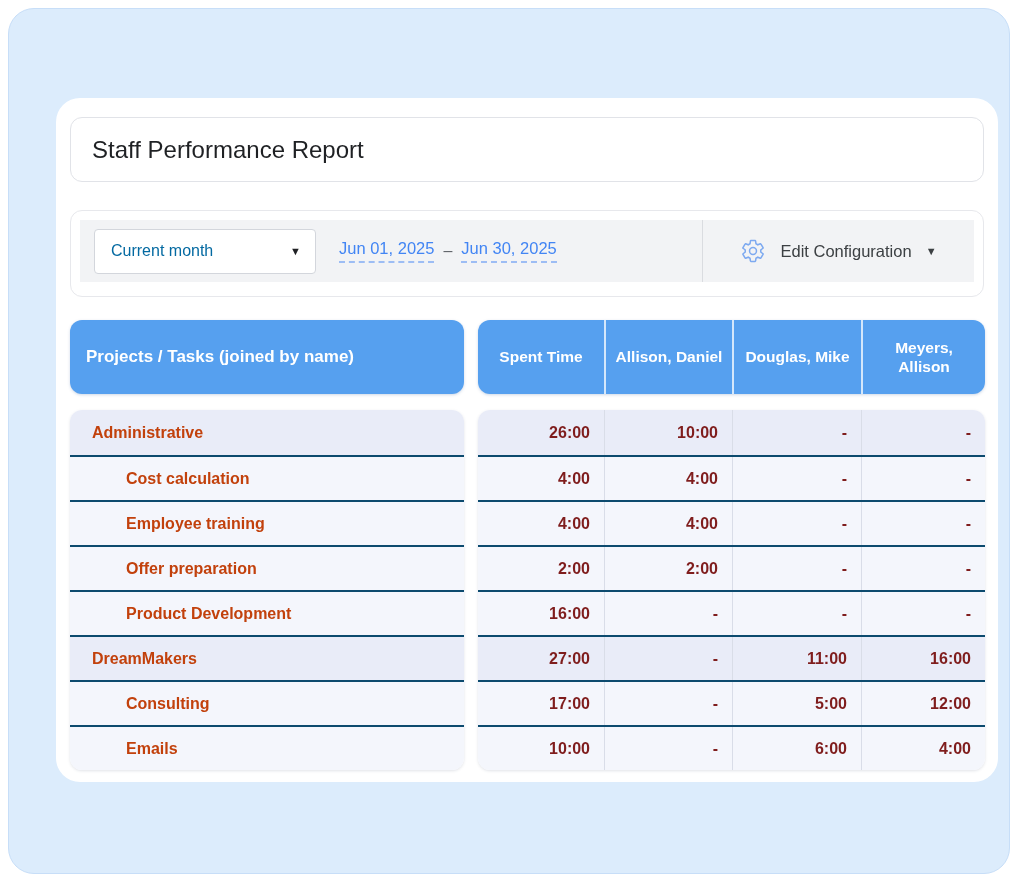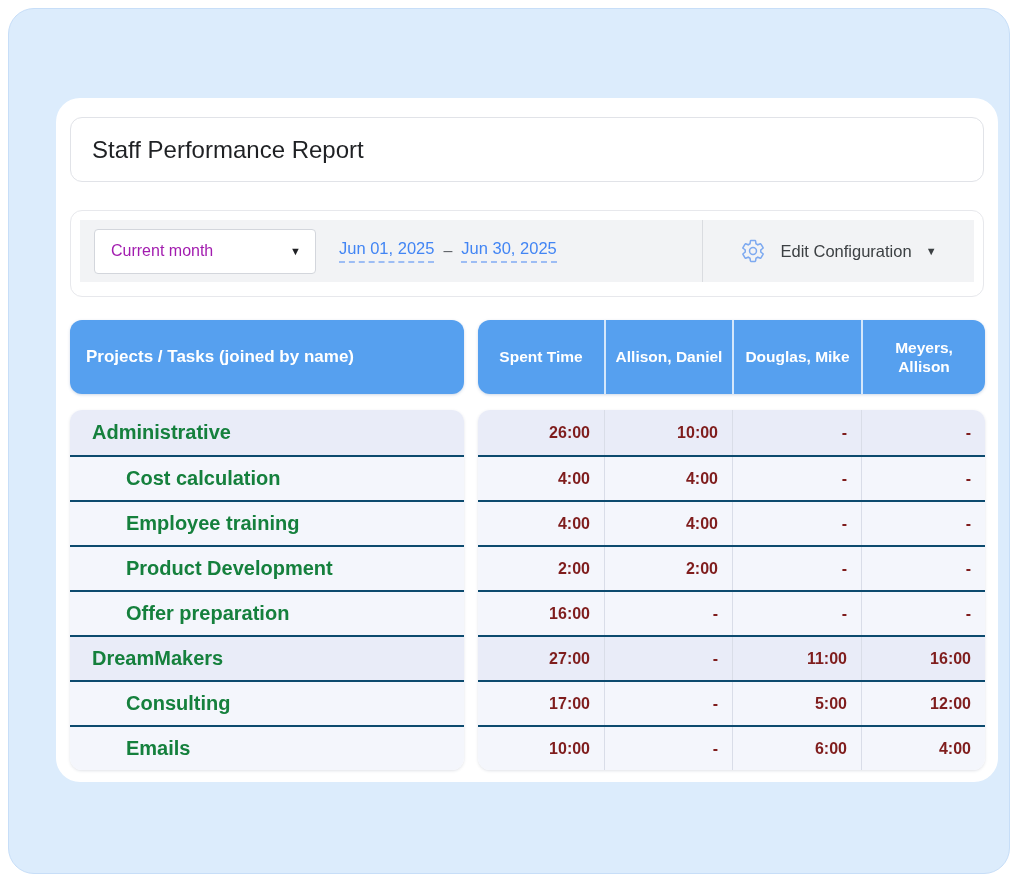"Current month" .period-select .sel-label { color: #a21caf -> #0369a1 }
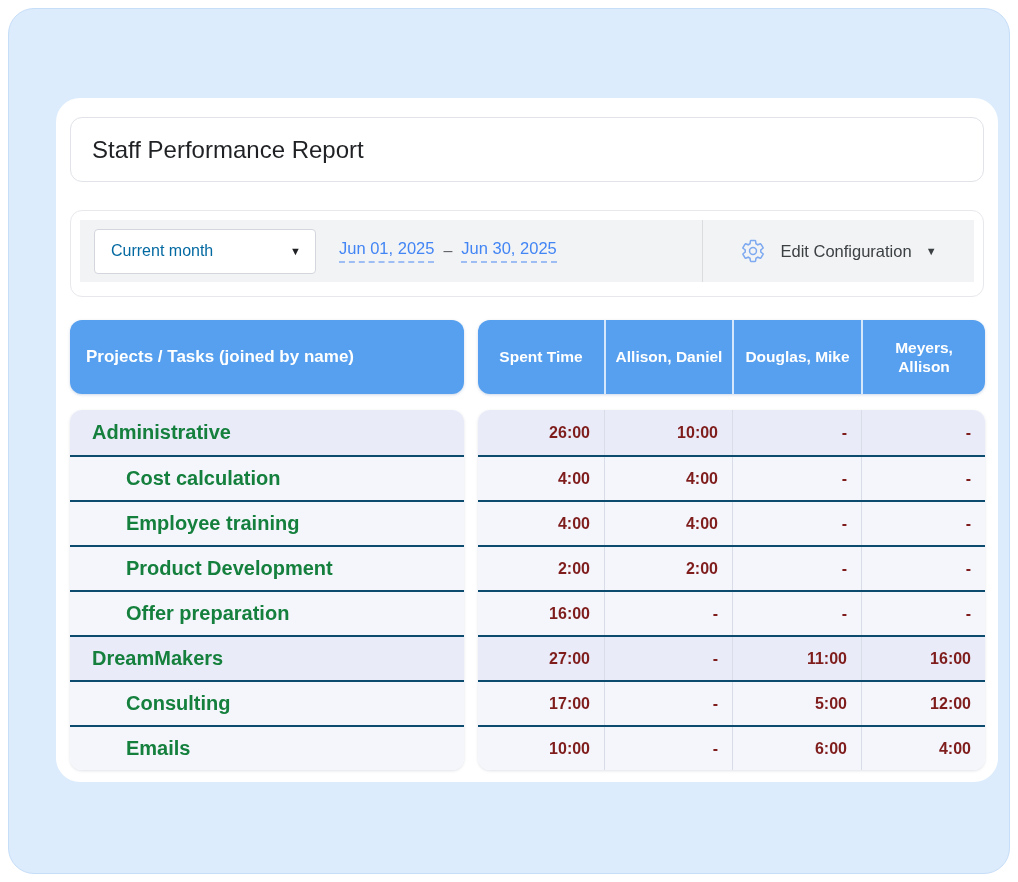"Administrative" .label-cell { color: #15803d -> #c2410c; font-size: 20px -> 16px }
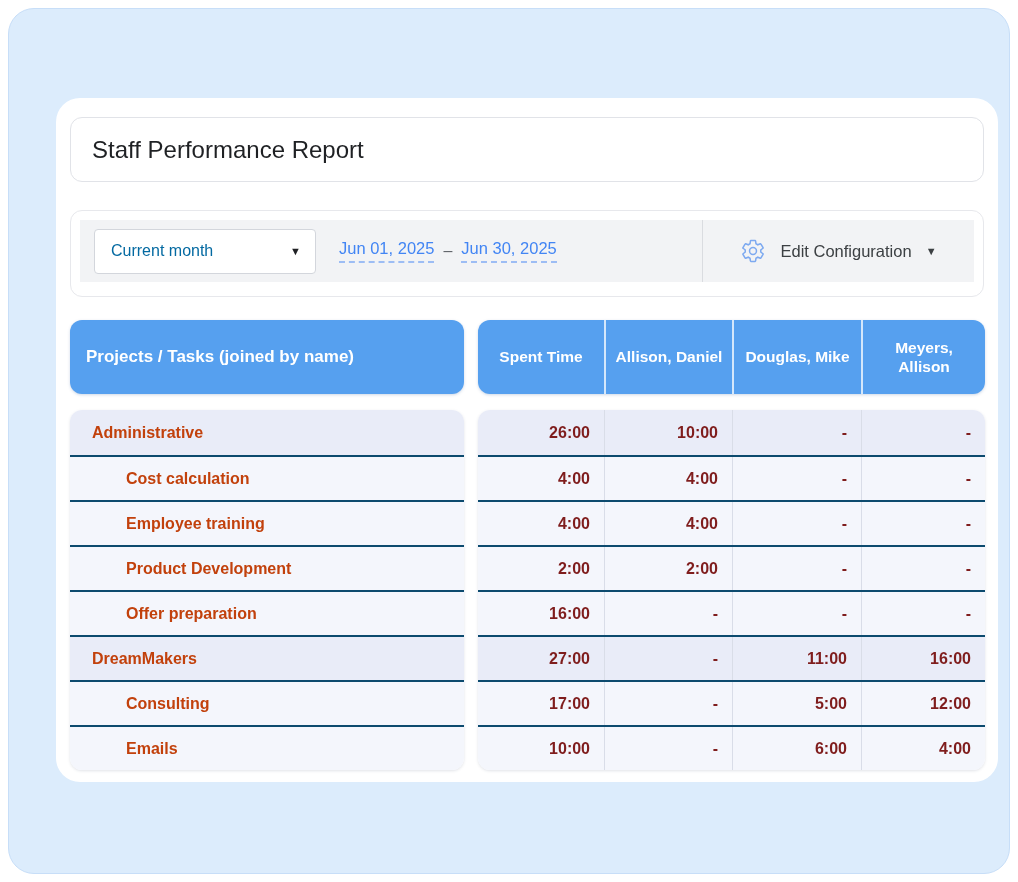"Product Development" div.trow { order: before "Offer preparation" -> after "Offer preparation" }
